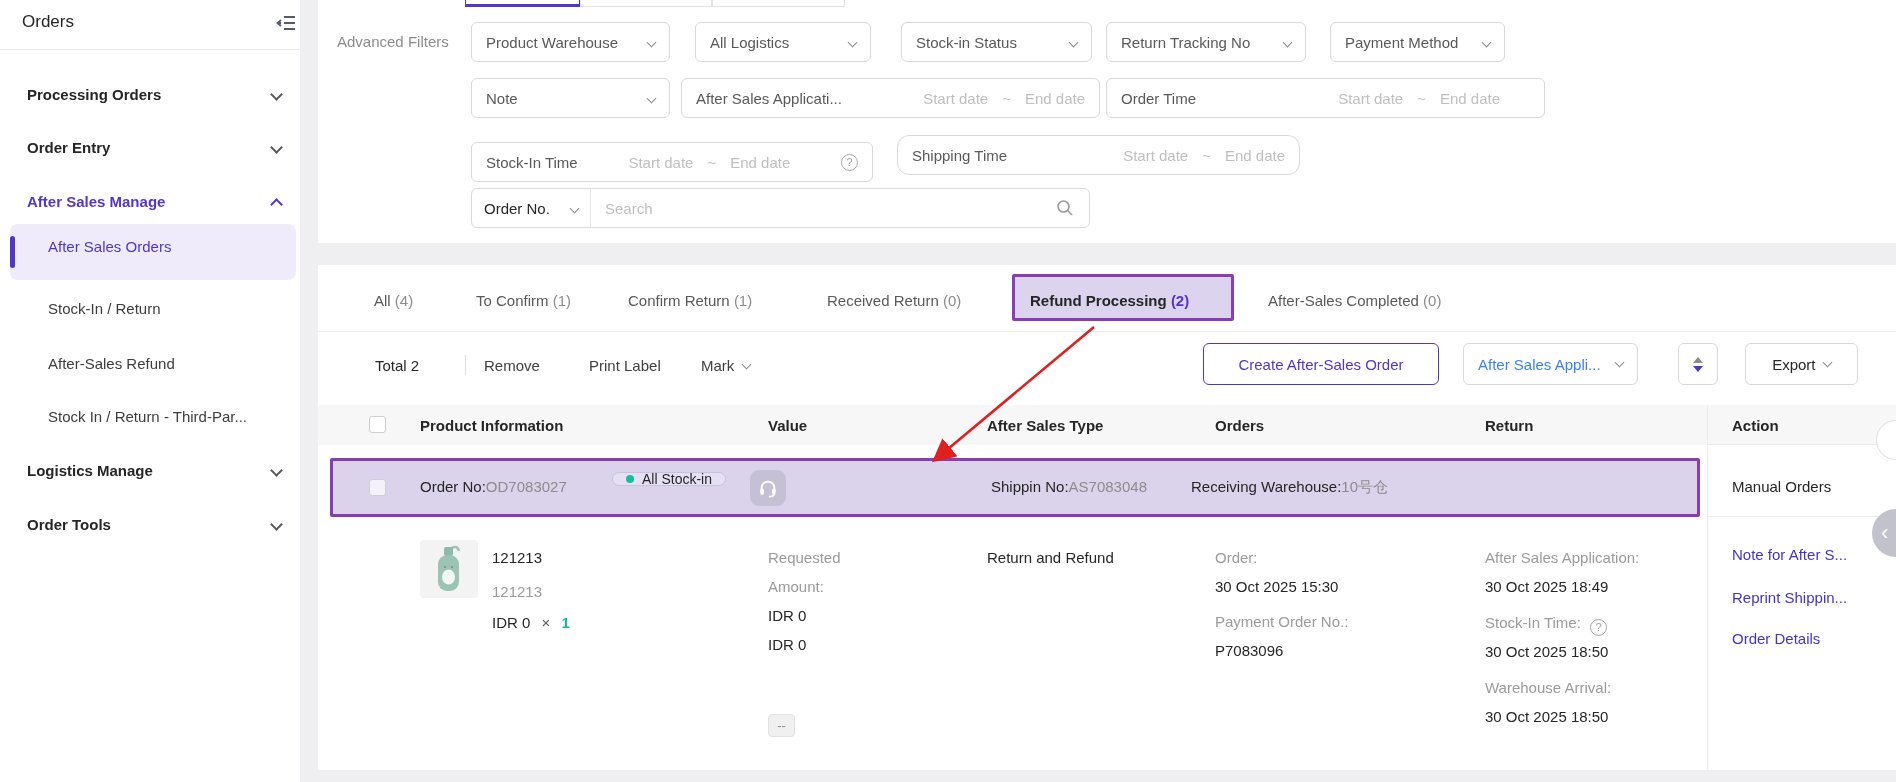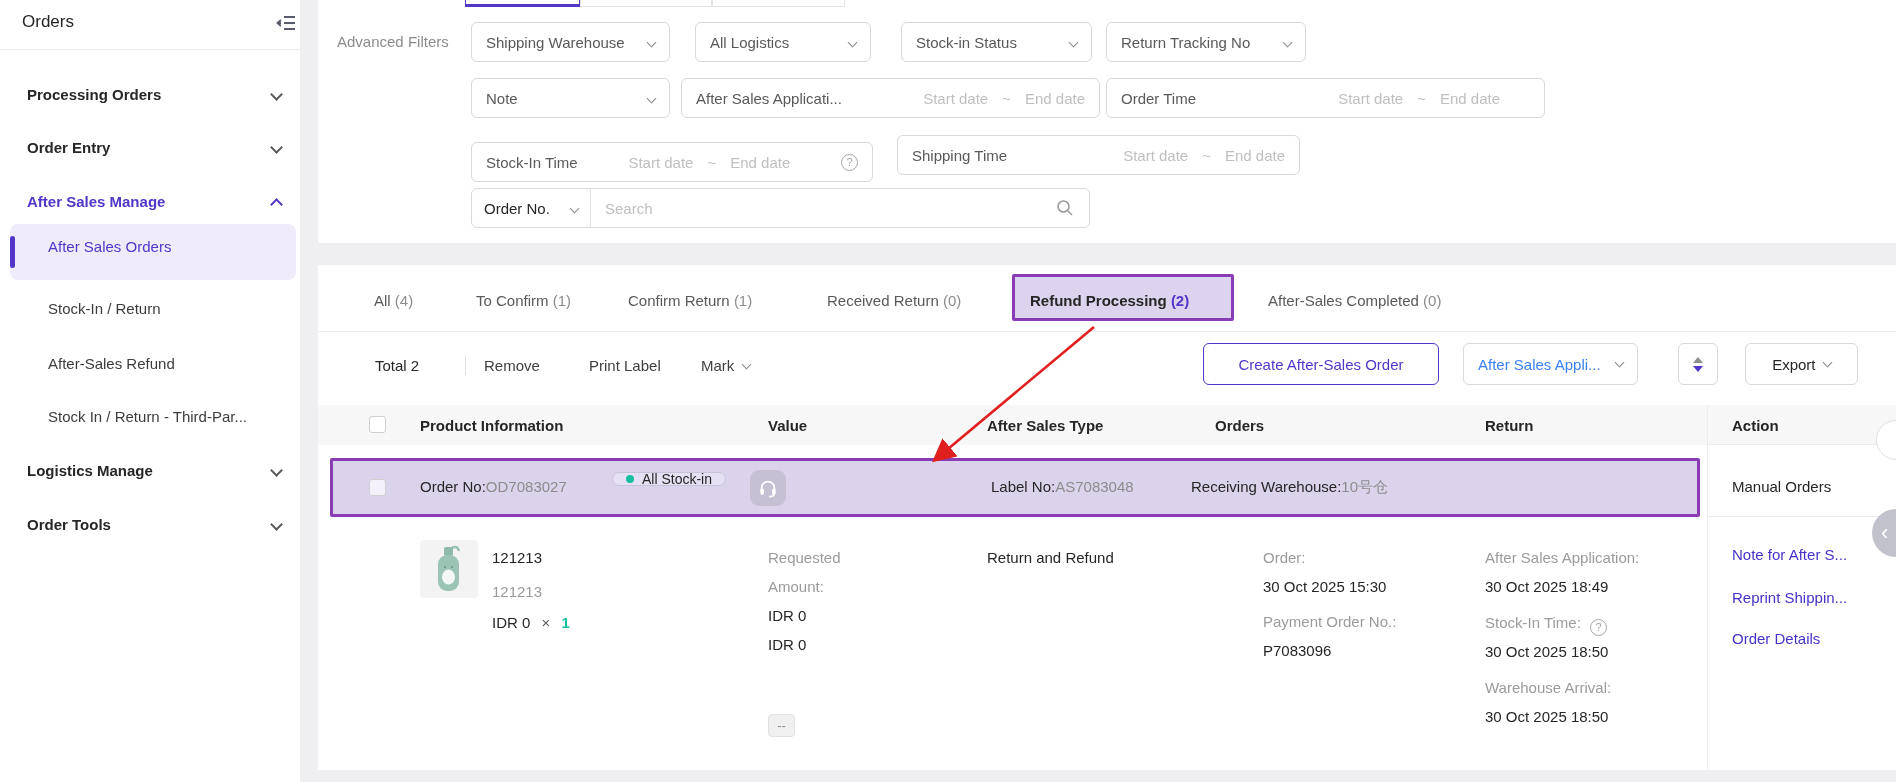"Shipping Warehouse" span.lbl { text: Shipping -> Product }
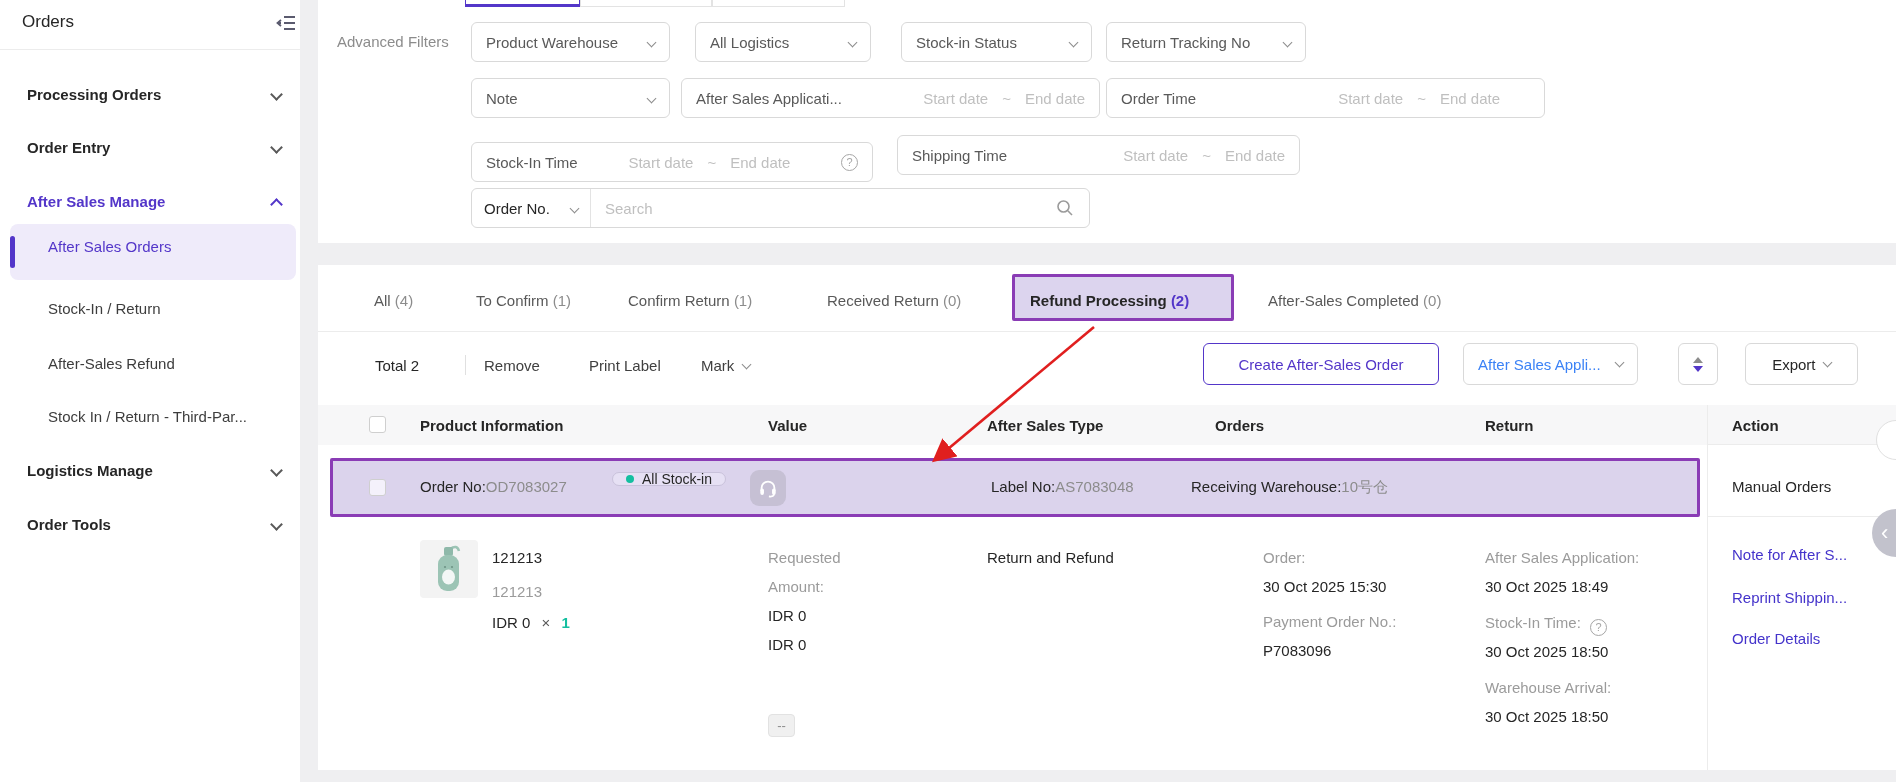"Payment Method" div.abs { html: none -> <div> <span>Payment Method</span> <span></span> <span></span> </div> }
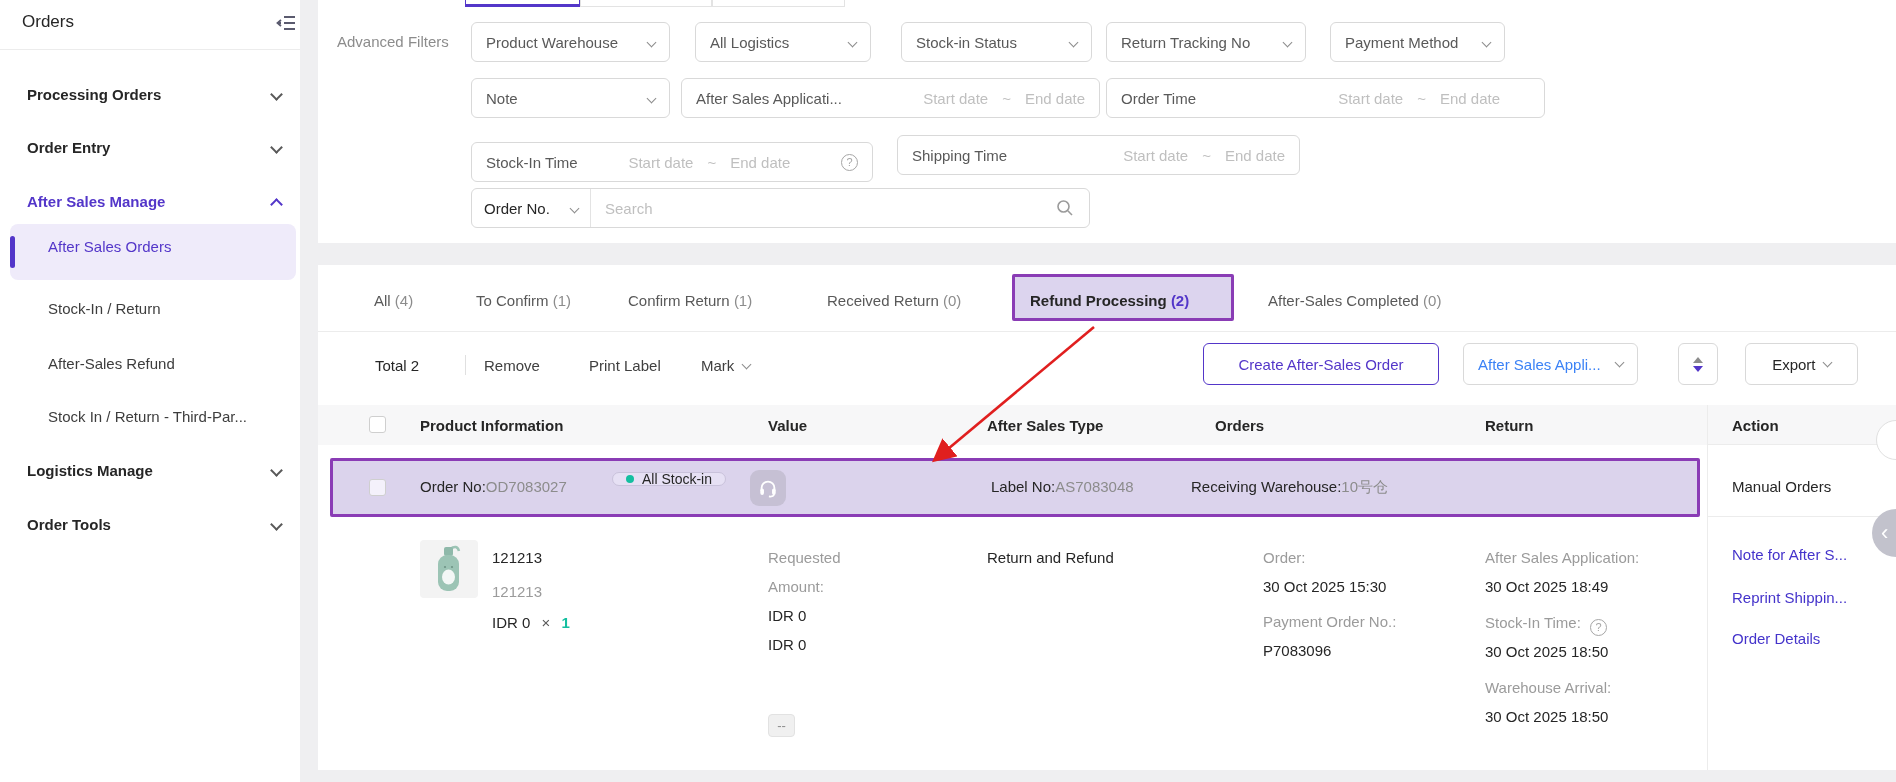"Shipping Time" div.abs { border-radius: none -> 12px }
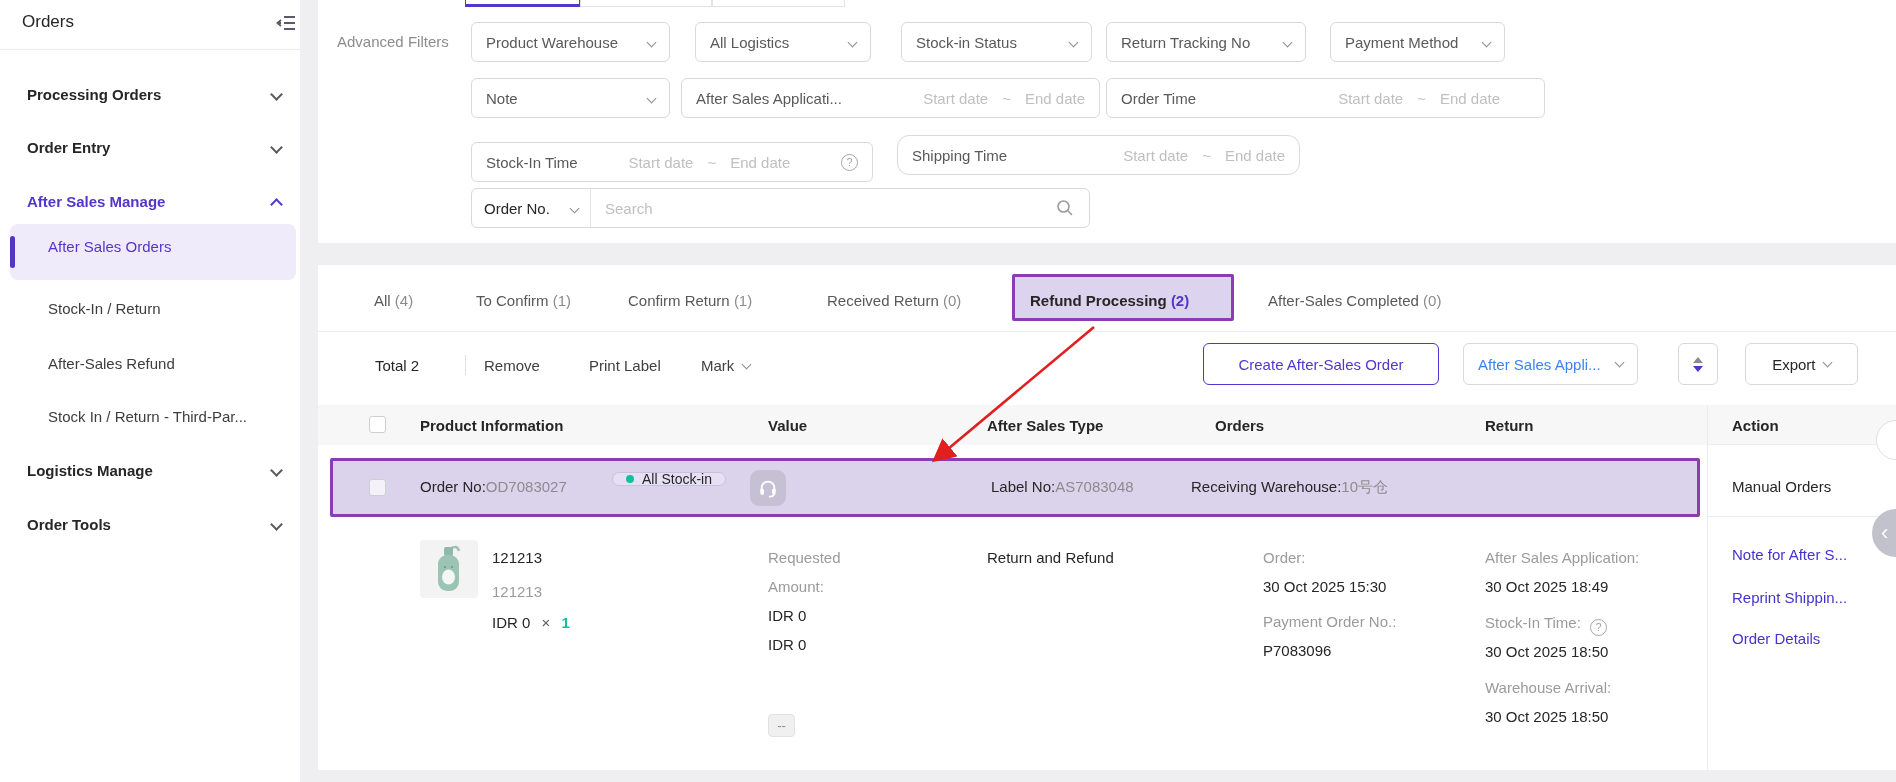"Label No:" span { text: Label -> Shippin }
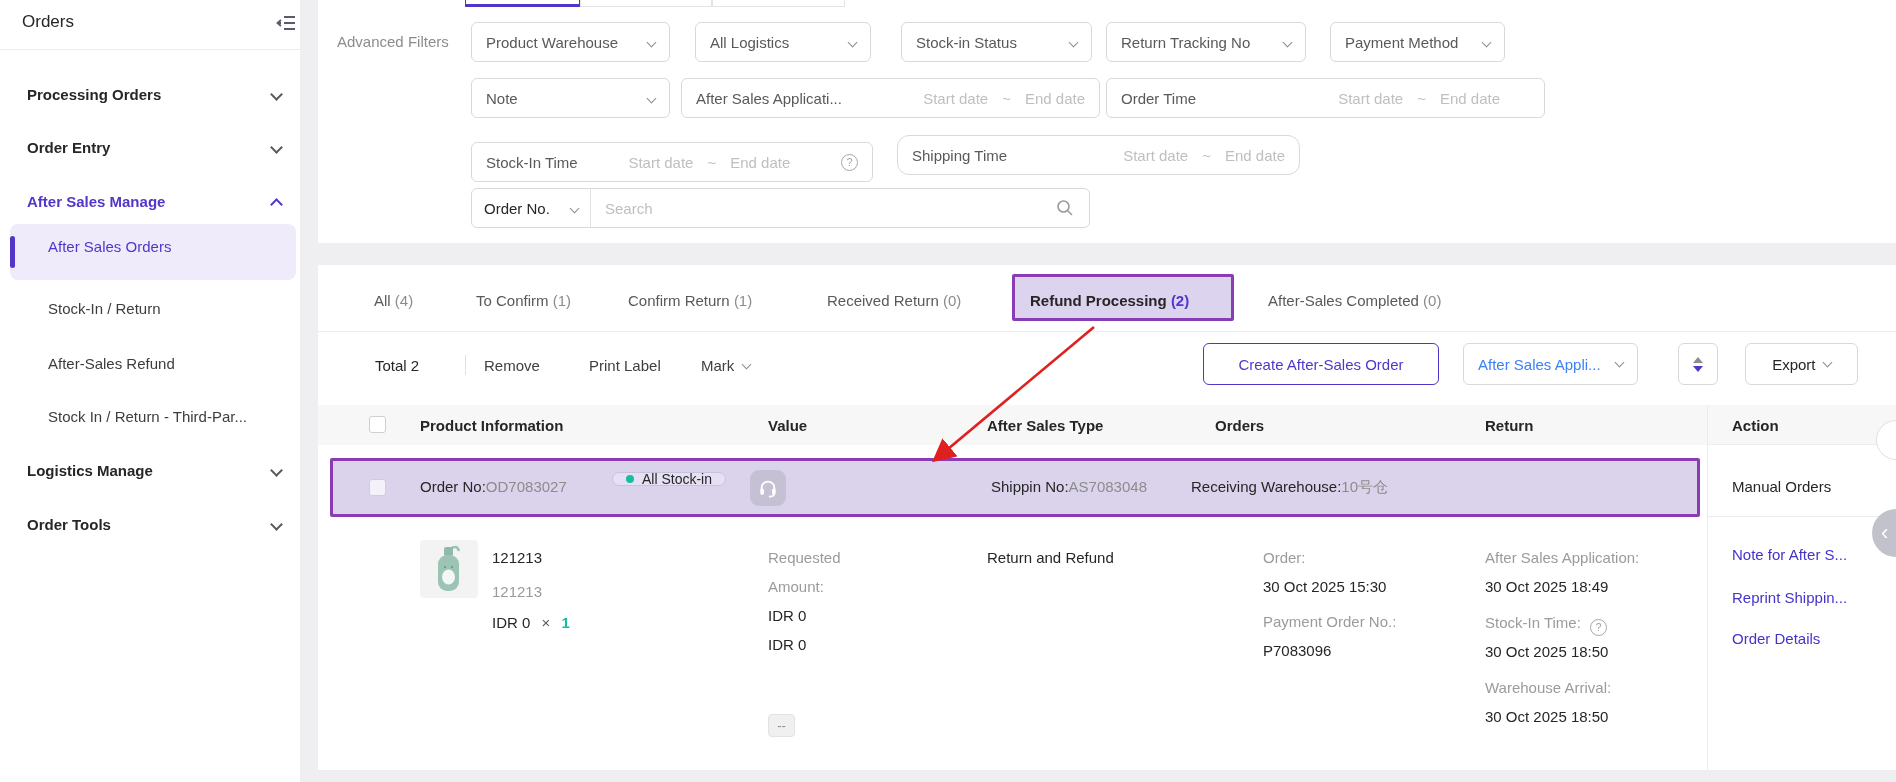"Order:" div.abs { left: 1263px -> 1215px }
